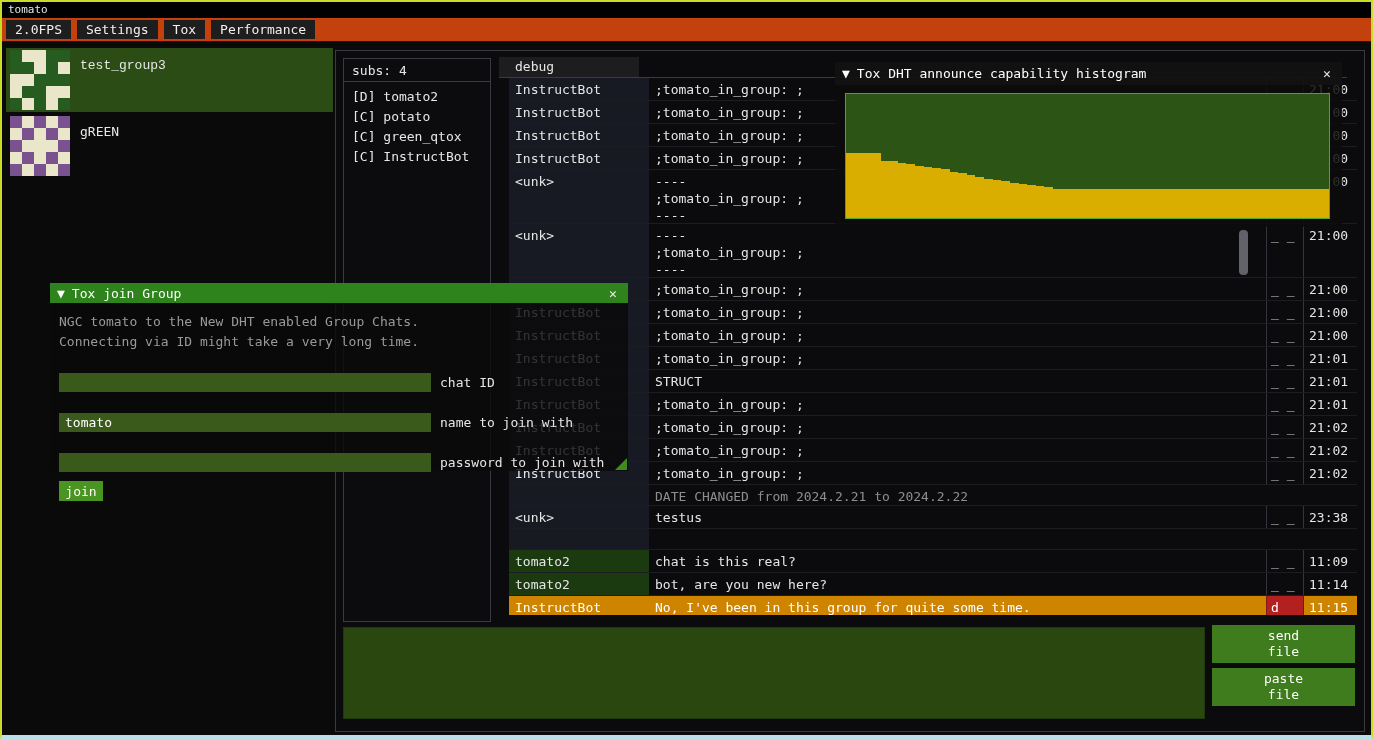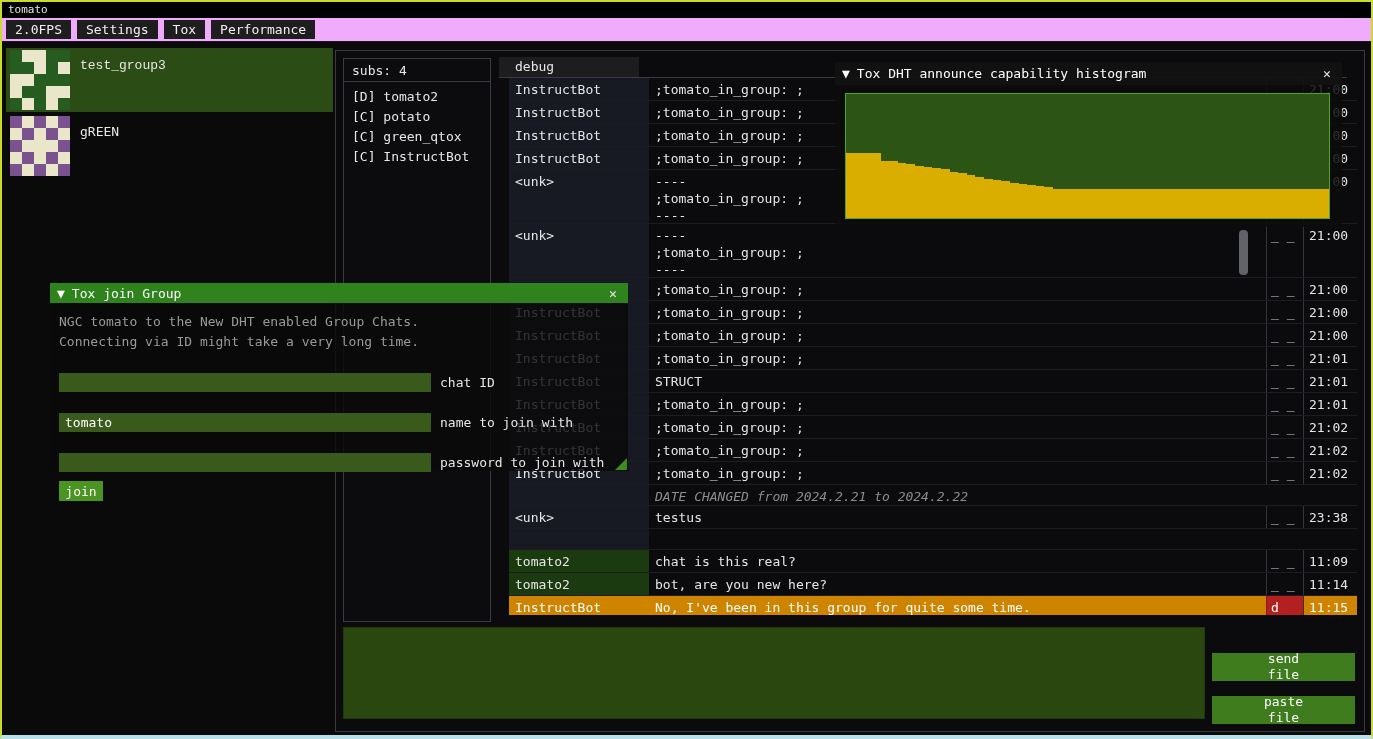"2.0FPS" .menubar { background: #f0abfc -> #c2410c }
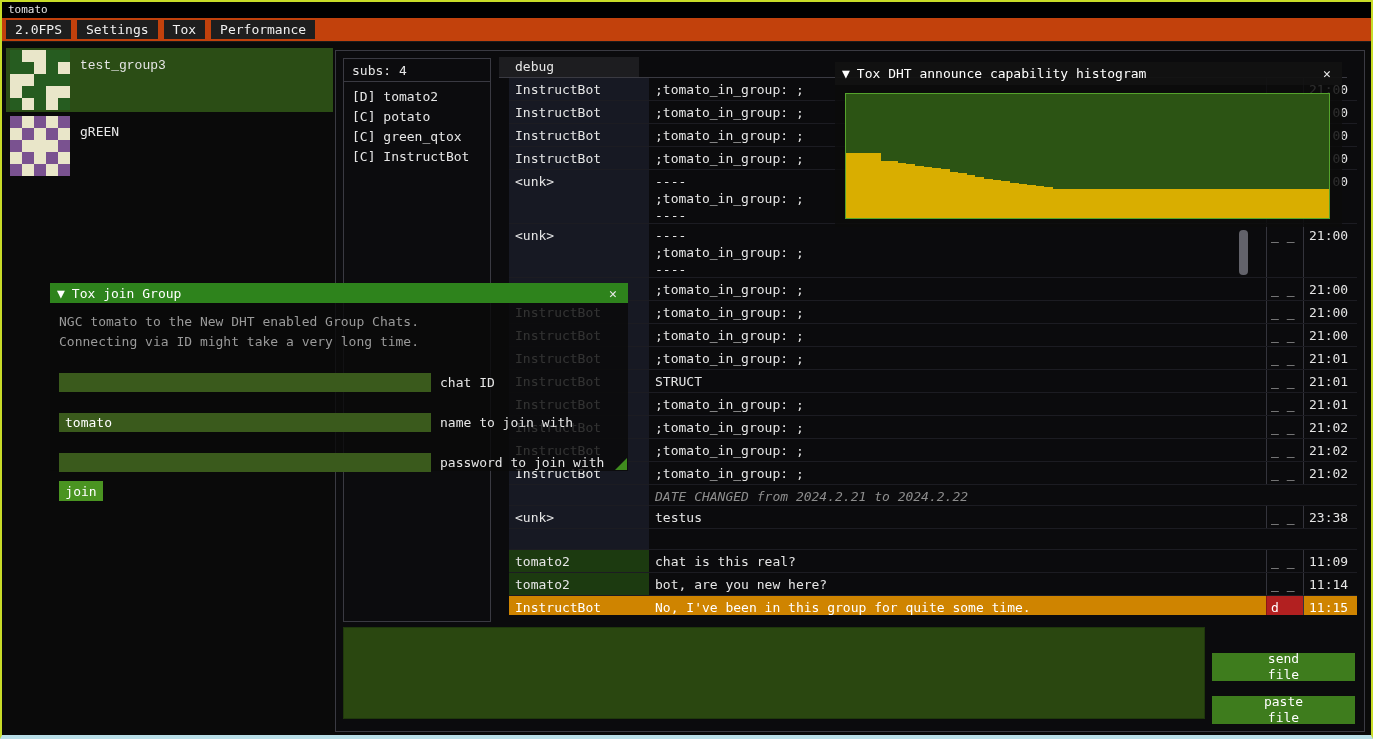"DATE CHANGED from 2024.2.21 to" div.row { font-style: italic -> none }
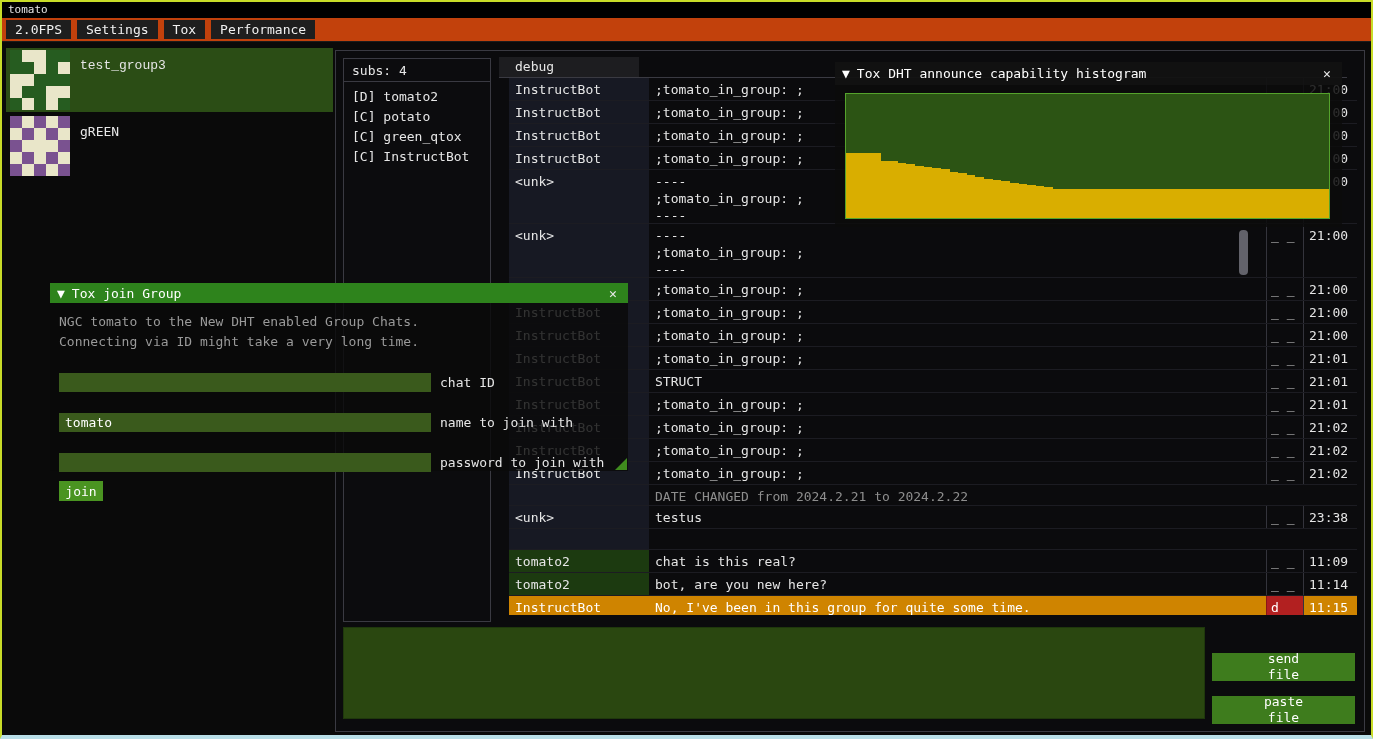"send" .side-btn { height: 28px -> 38px; margin-top: 28px -> none }
